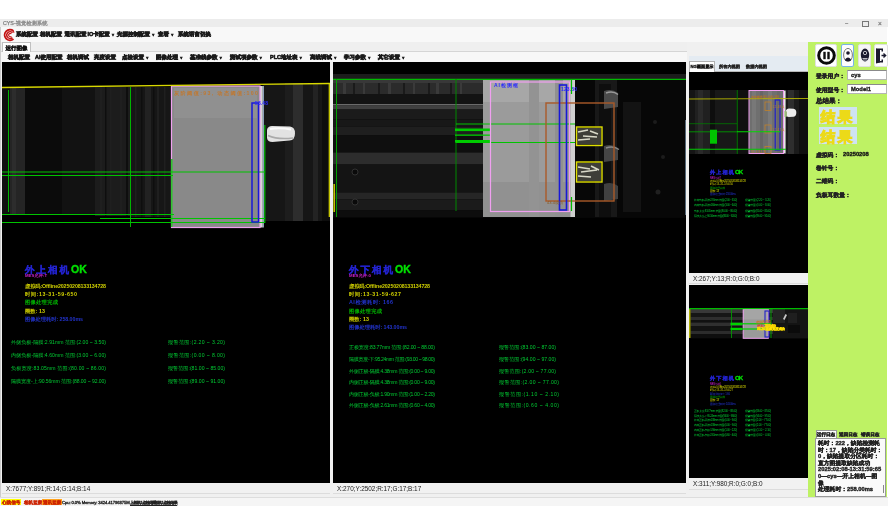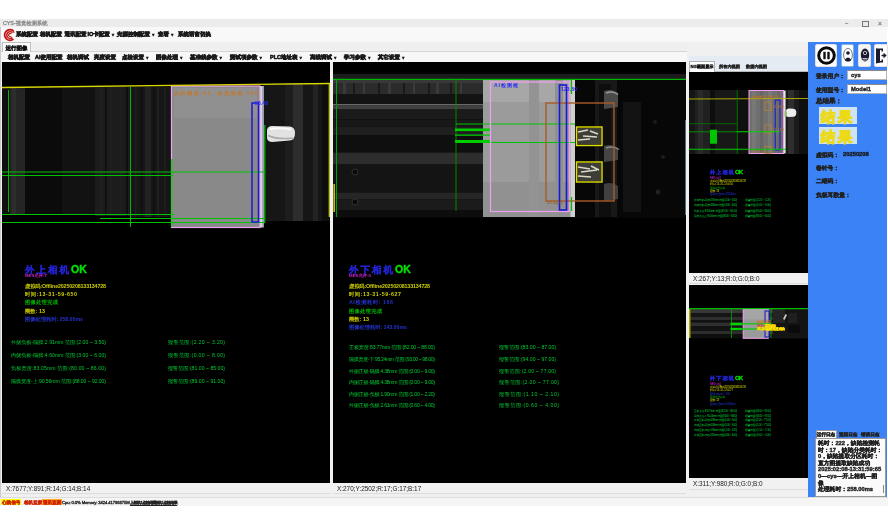"结果" div.abs { background: #3b82f6 -> #bef264 }
